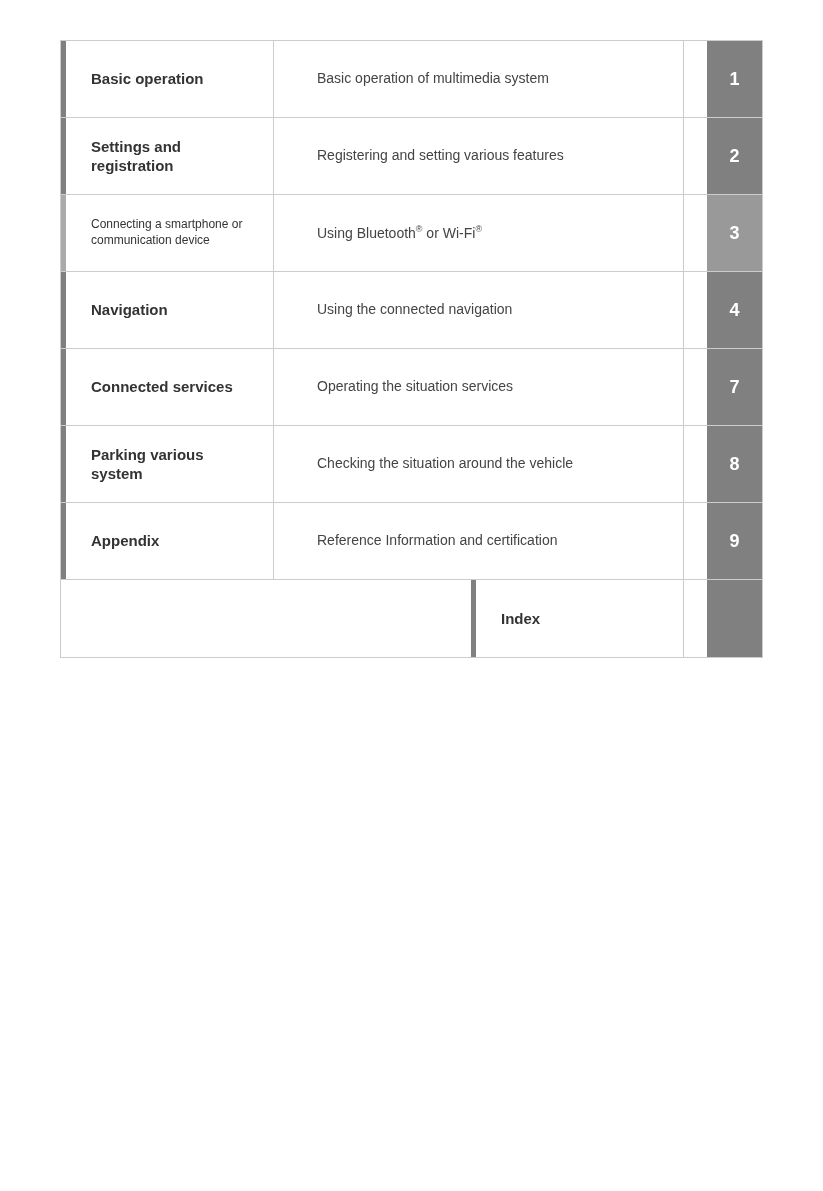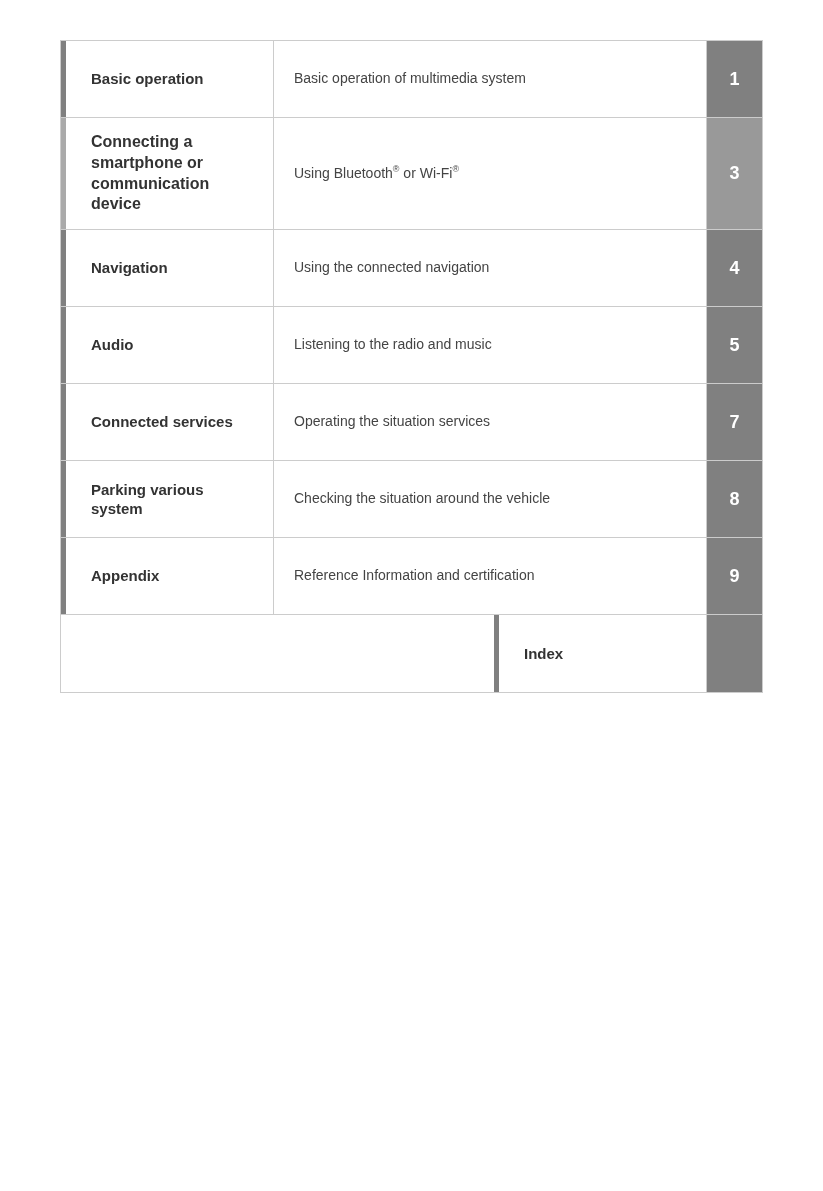"Basic operation" .toc-row { gap: none -> 23px }
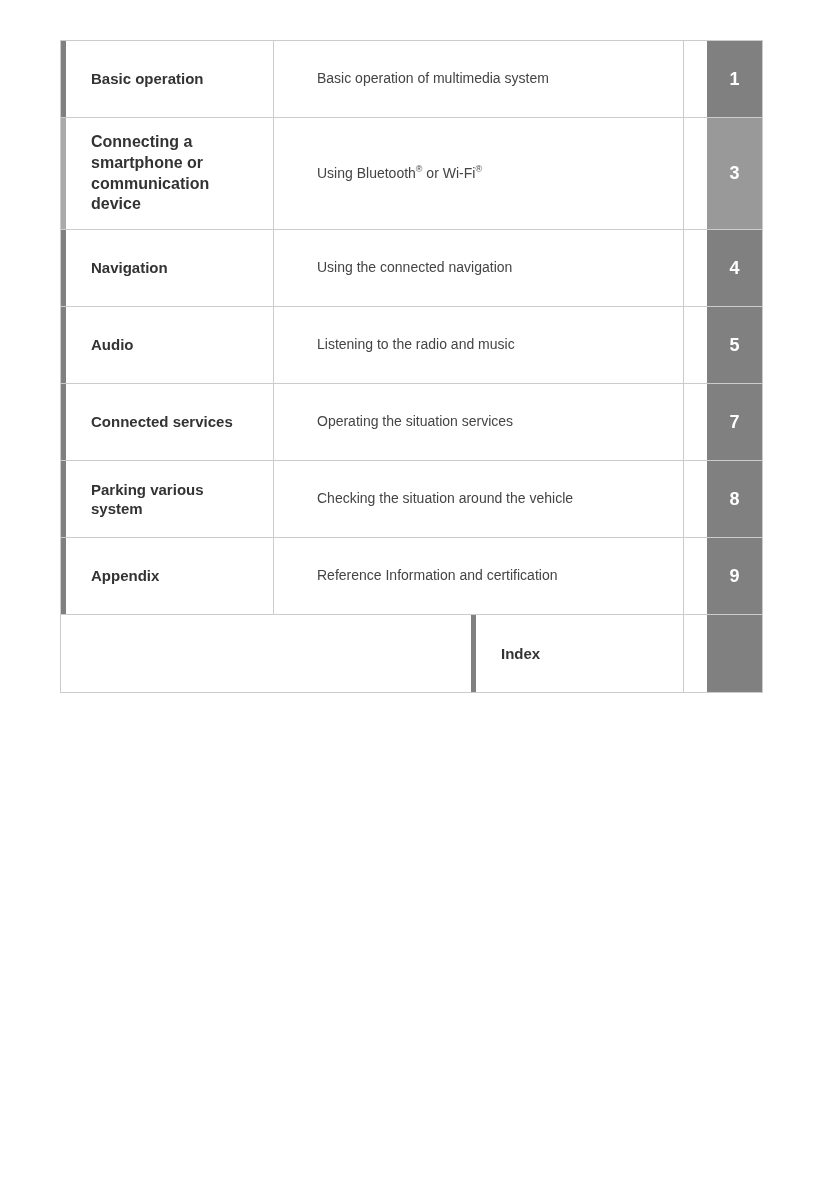"Settings and registration" div.toc-row { html: none -> <div> <div> <div></div> <span>Settings and registration</span> </div> <div> <span>Registering and setting various features</span> </div> <div> <span>2</span> </div> </div> }
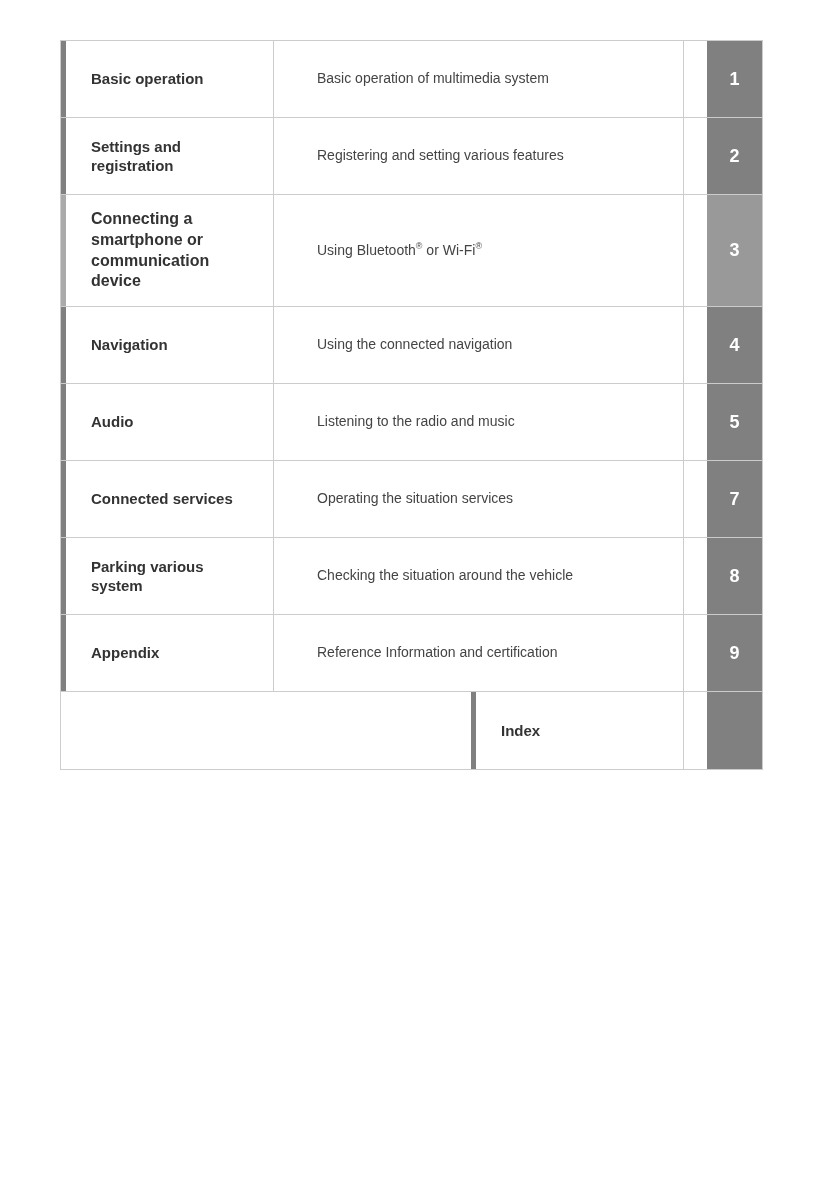"Connecting a smartphone or communication" .left-label.small { font-size: 16px -> 12px; font-weight: 700 -> 400 }
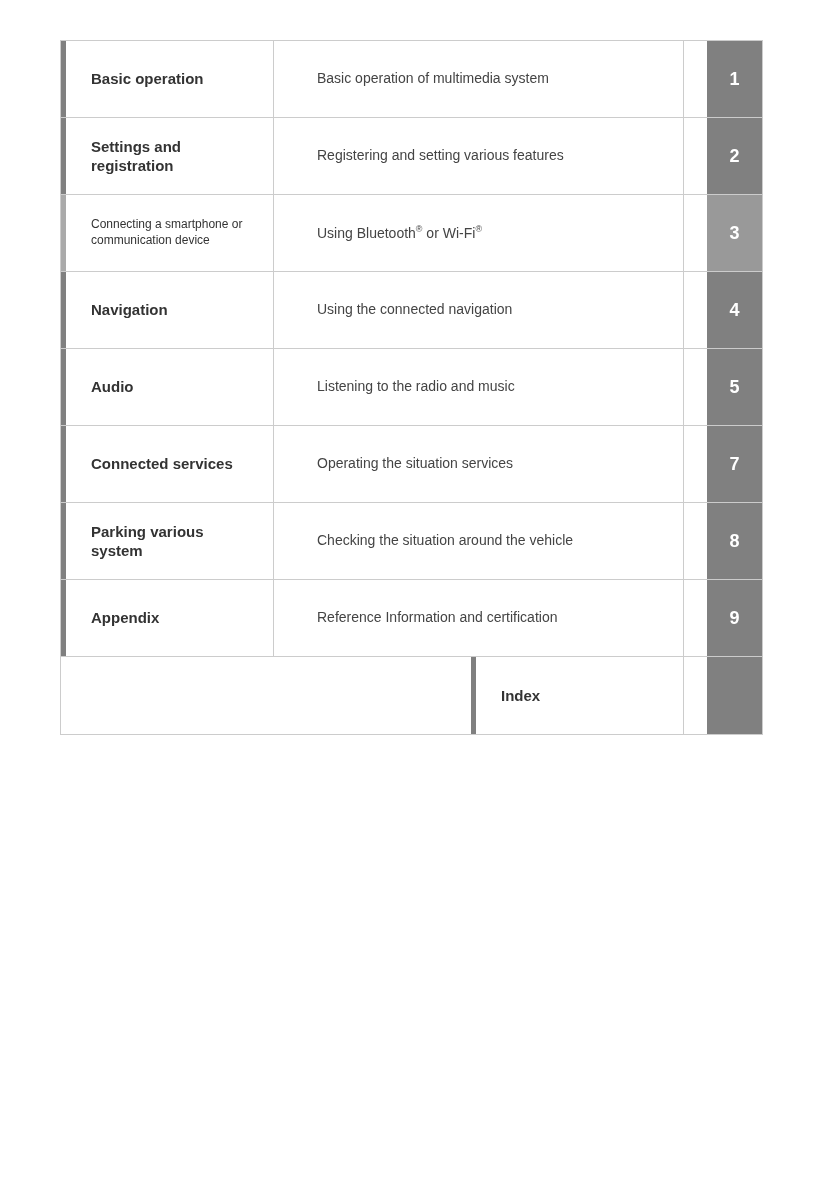"Audio" div.toc-row { html: <div> <div> <div></div> <span>Audio</span> </div> <div> <span>Listening to the radio and music</span> </div> <div> <span>5</span> </div> </div> -> none }
